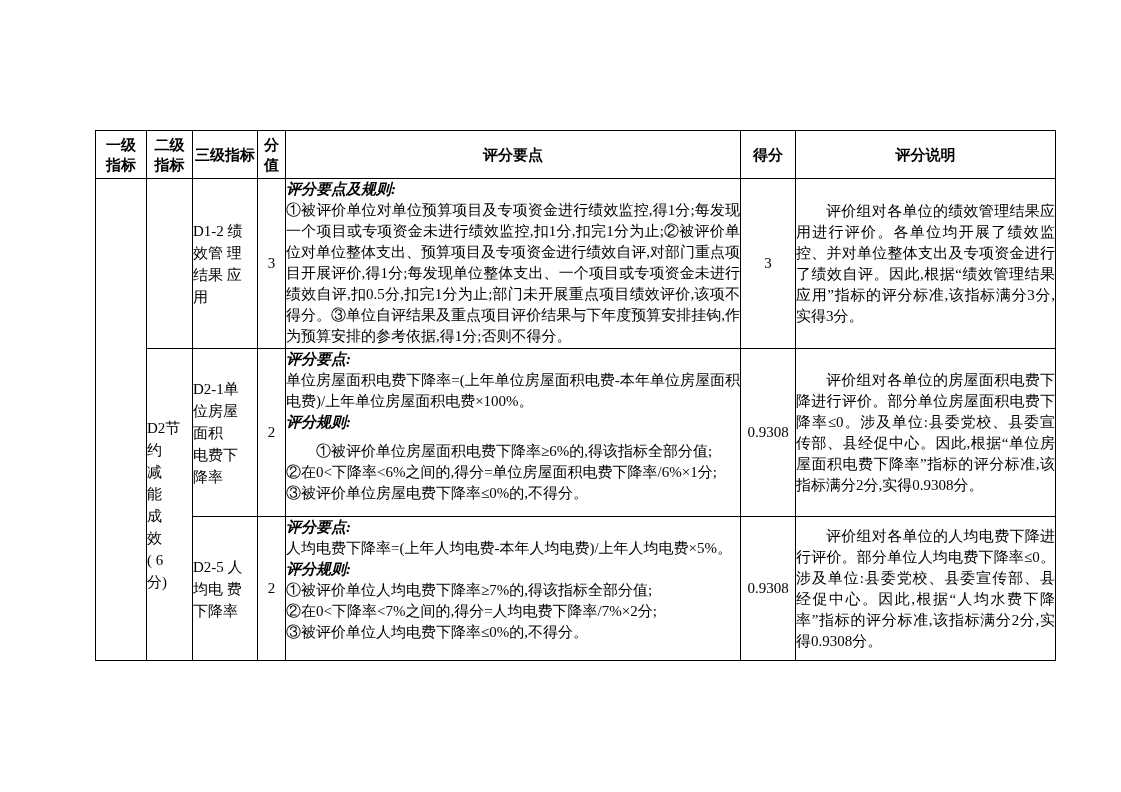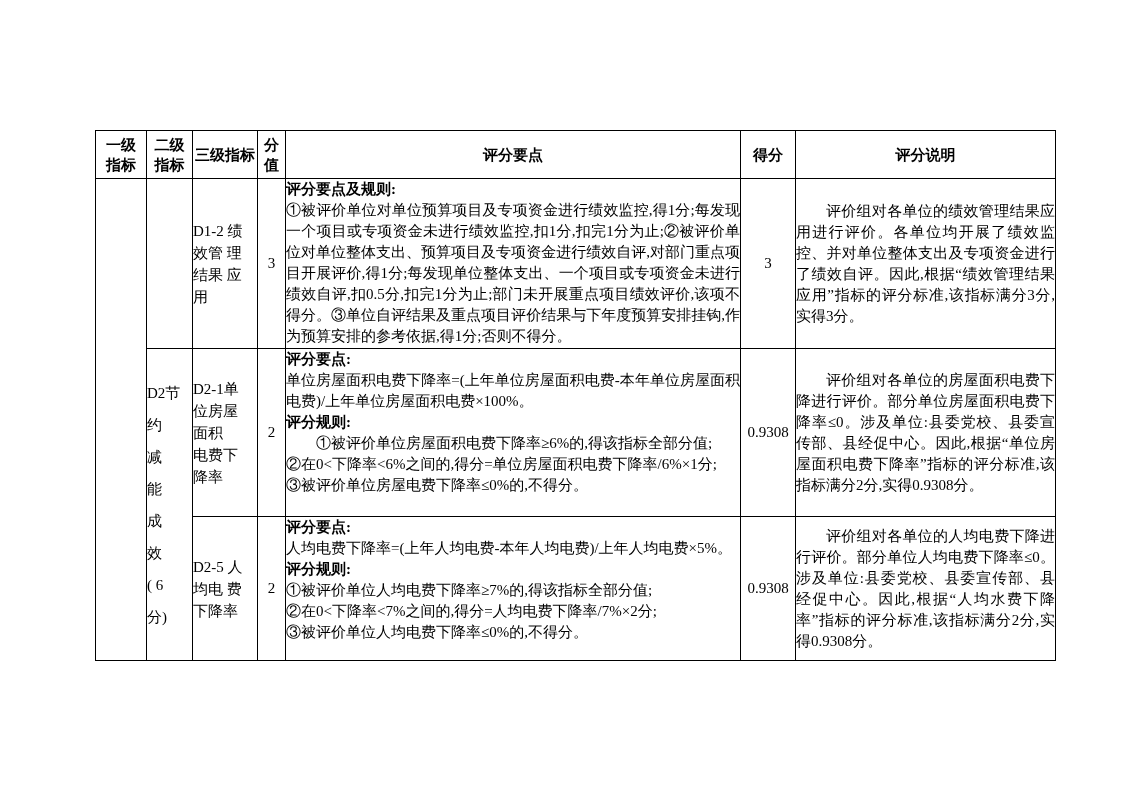"评分要点及规则:" .pt-h { font-style: none -> italic }
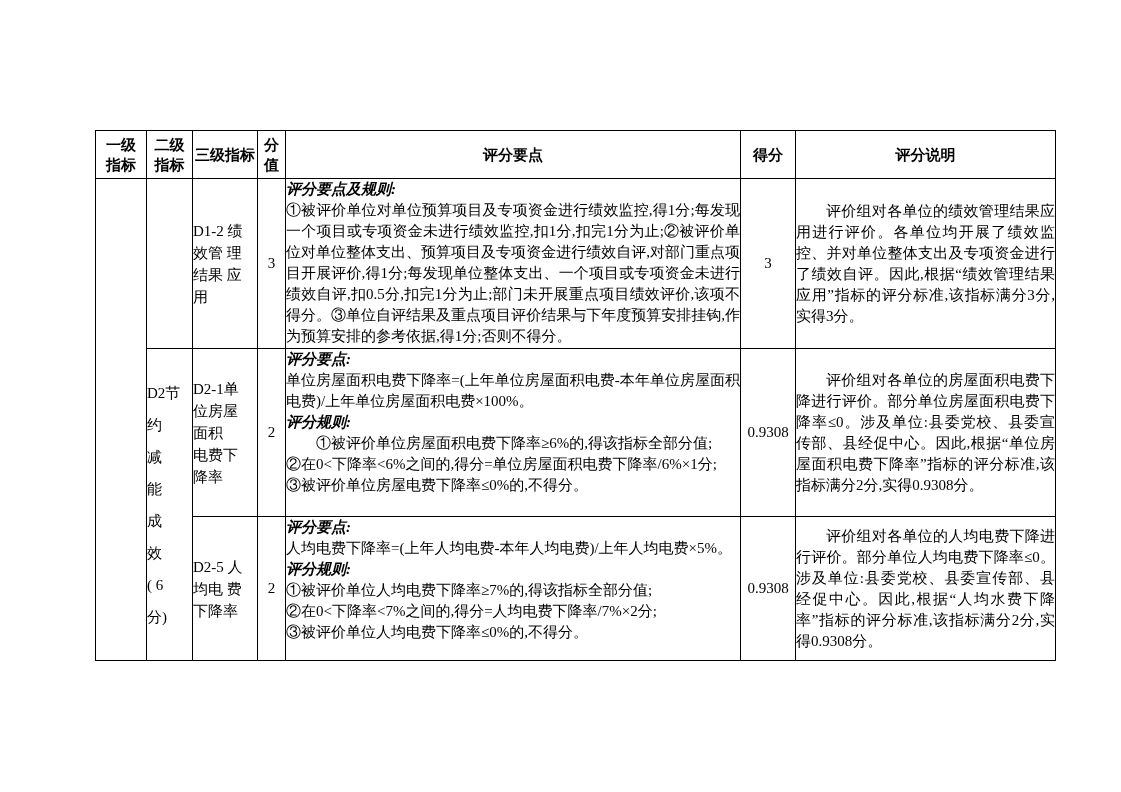"D2节" td.l2cell { line-height: 32px -> 22px }
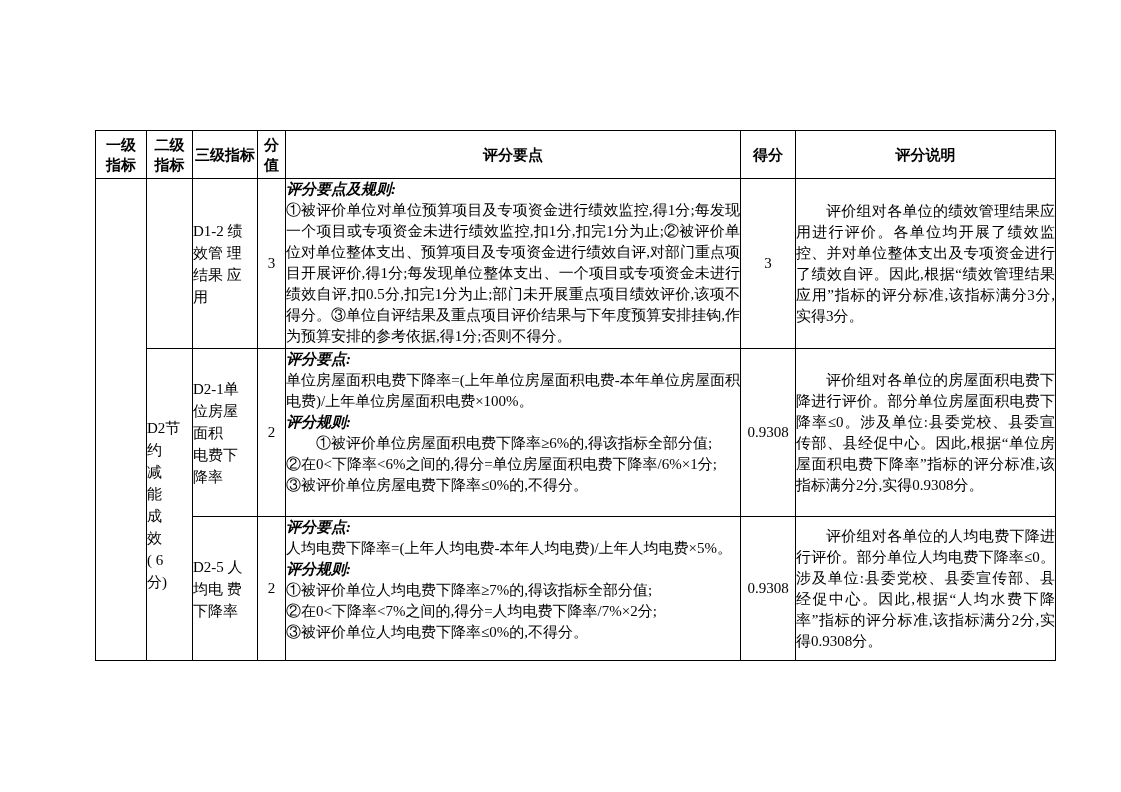"①被评价单位房屋面积电费下降率≥6%的,得该指标全部分值;" .pt-p.ind { margin-top: none -> 8px }
